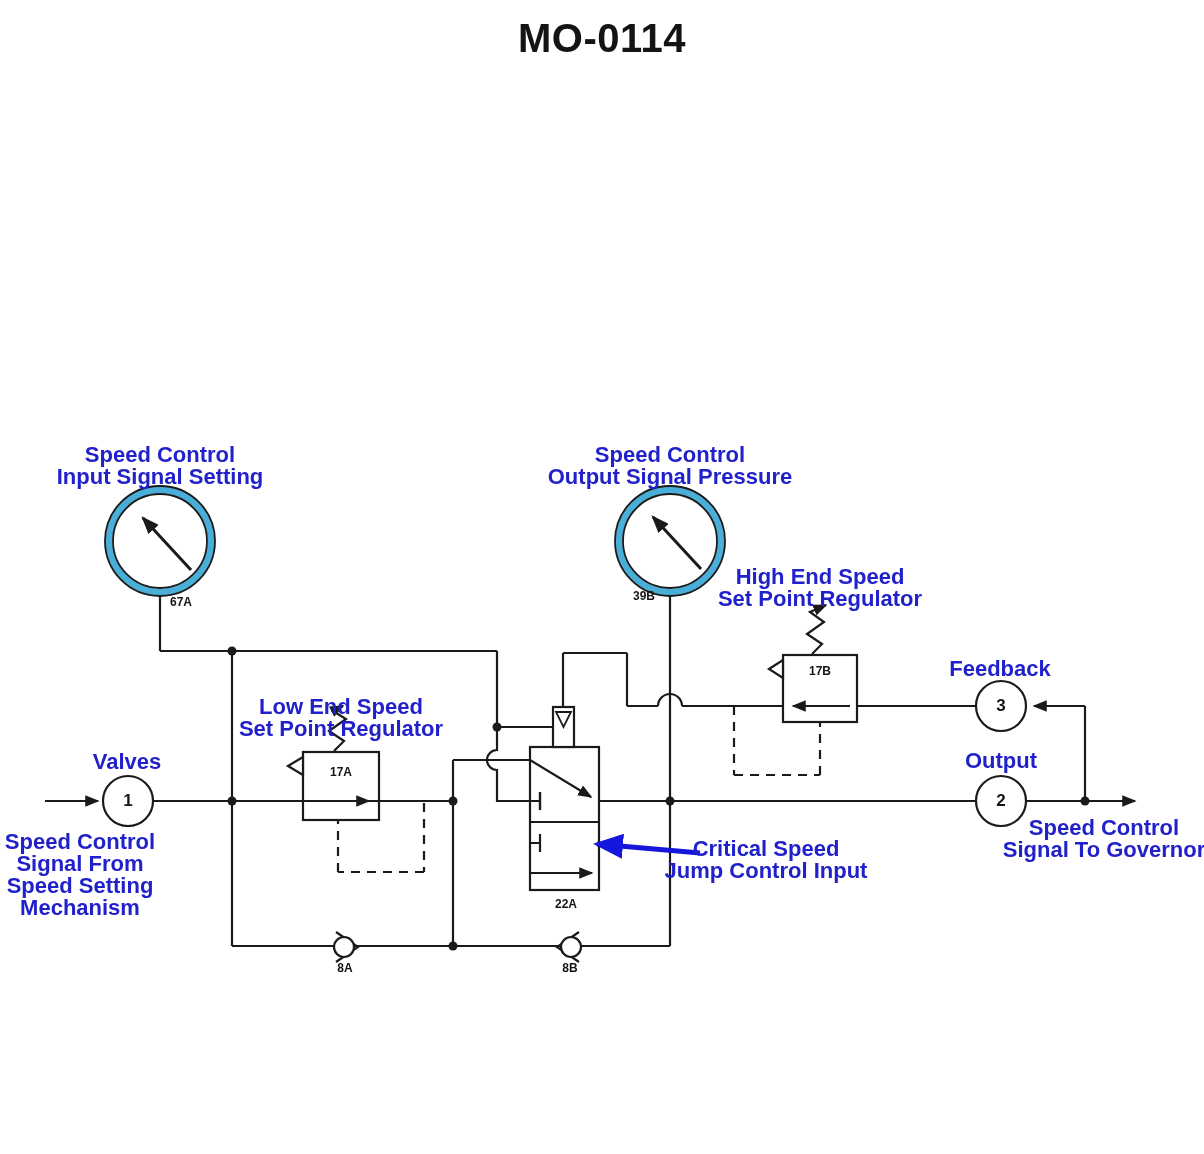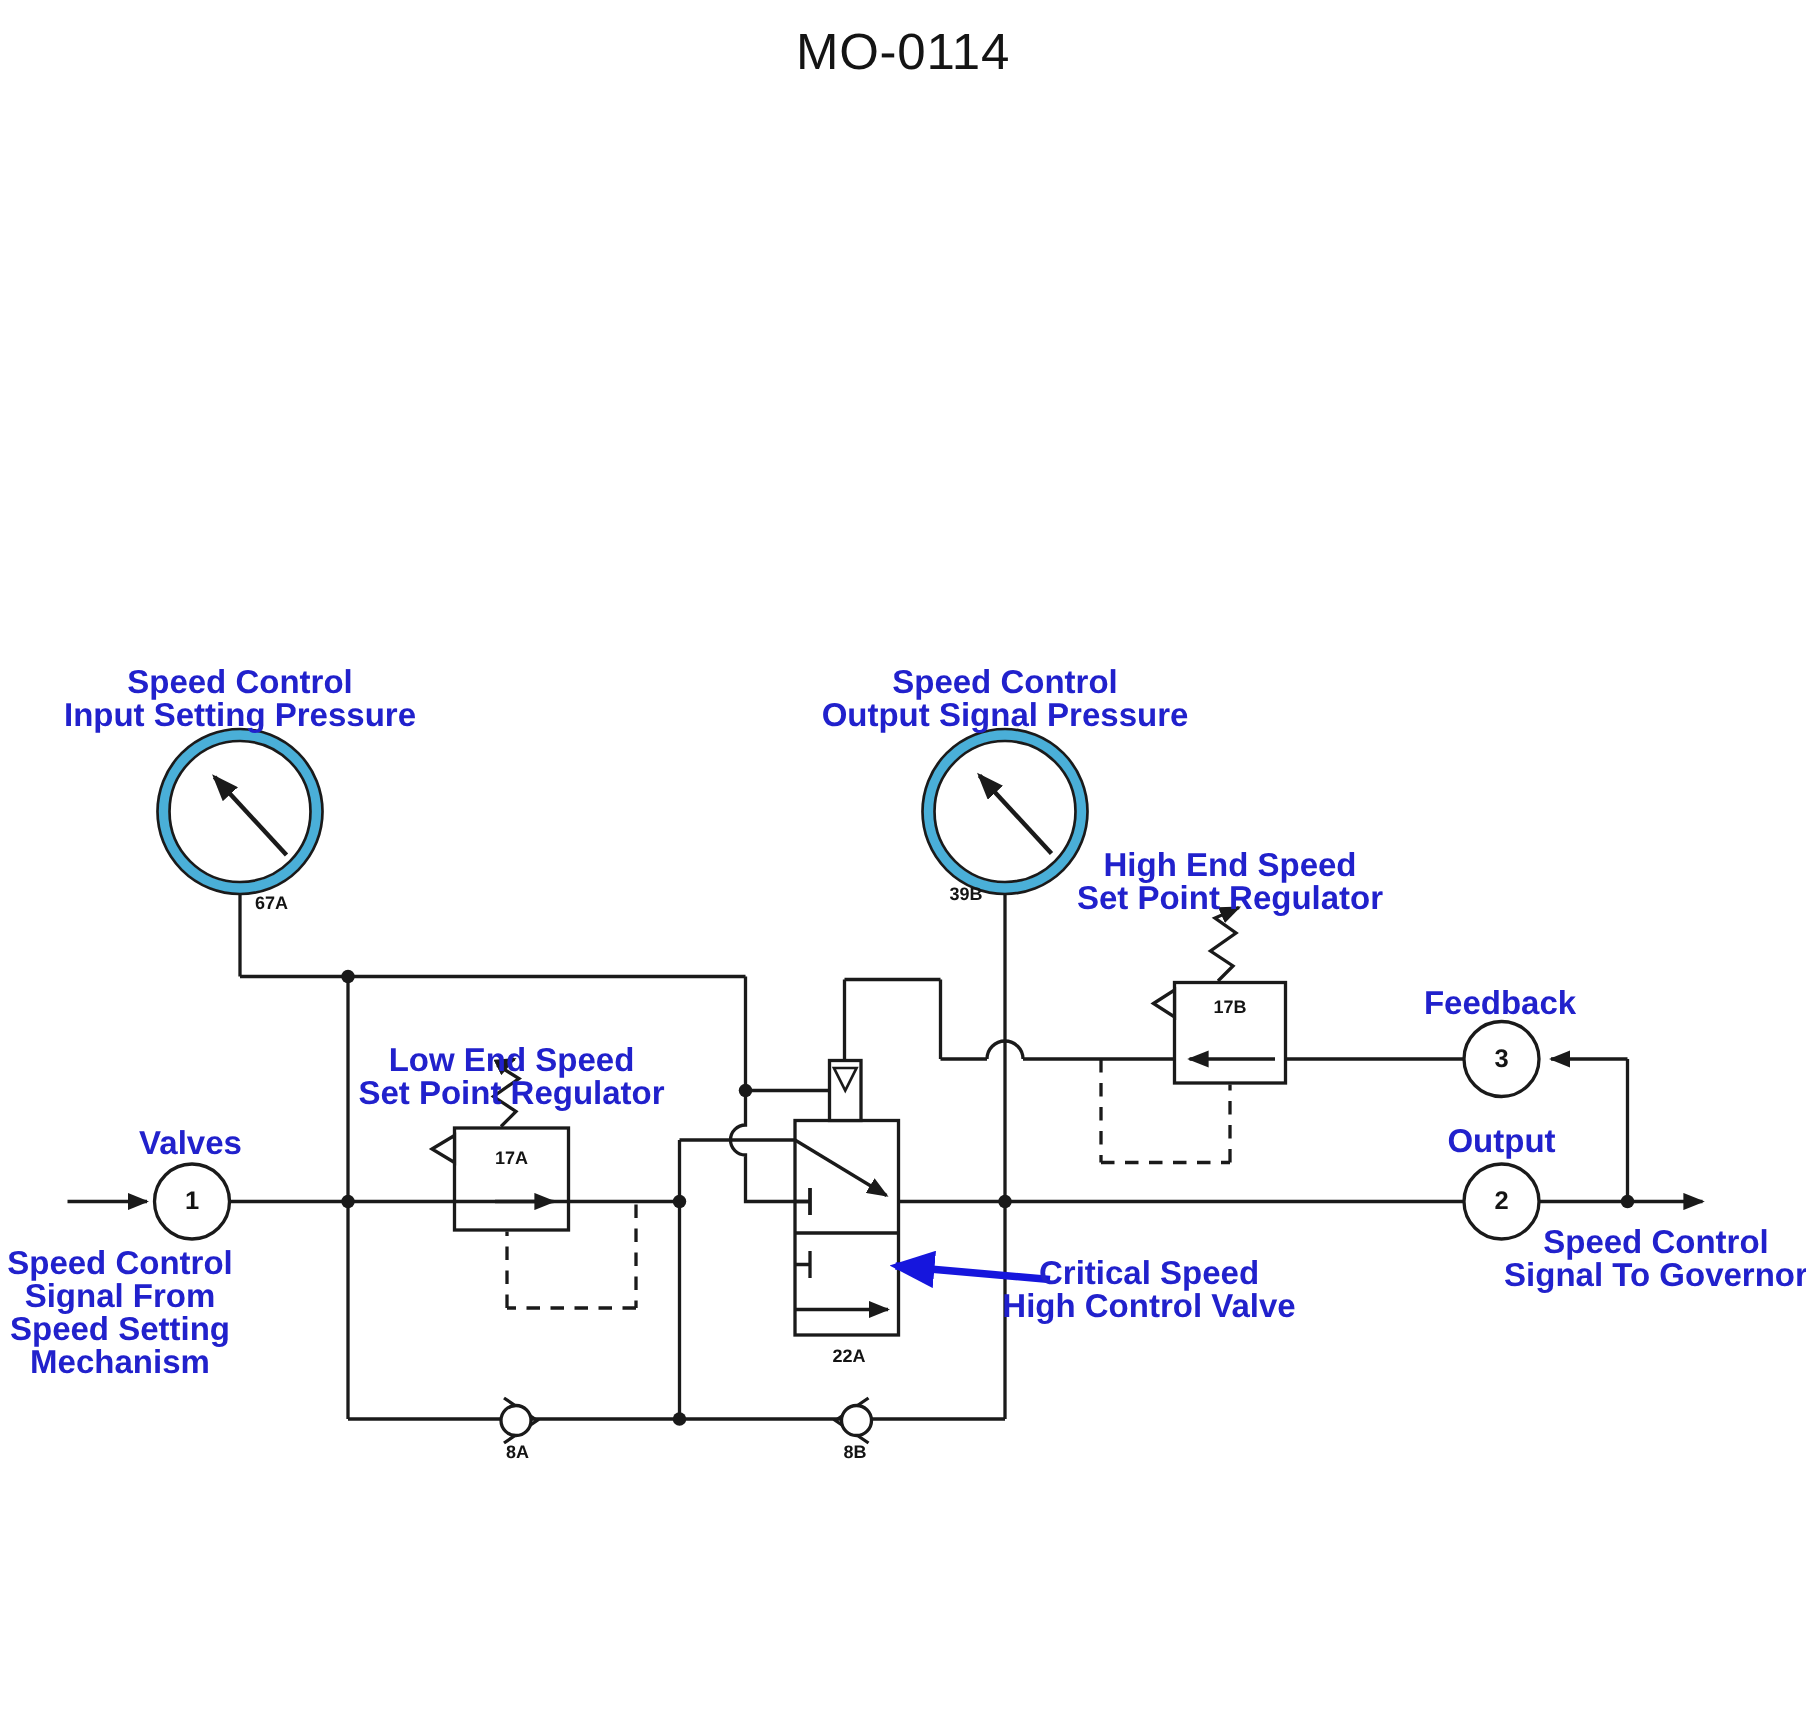"MO-0114" .title { font-size: 34px -> 40px; font-weight: normal -> bold }
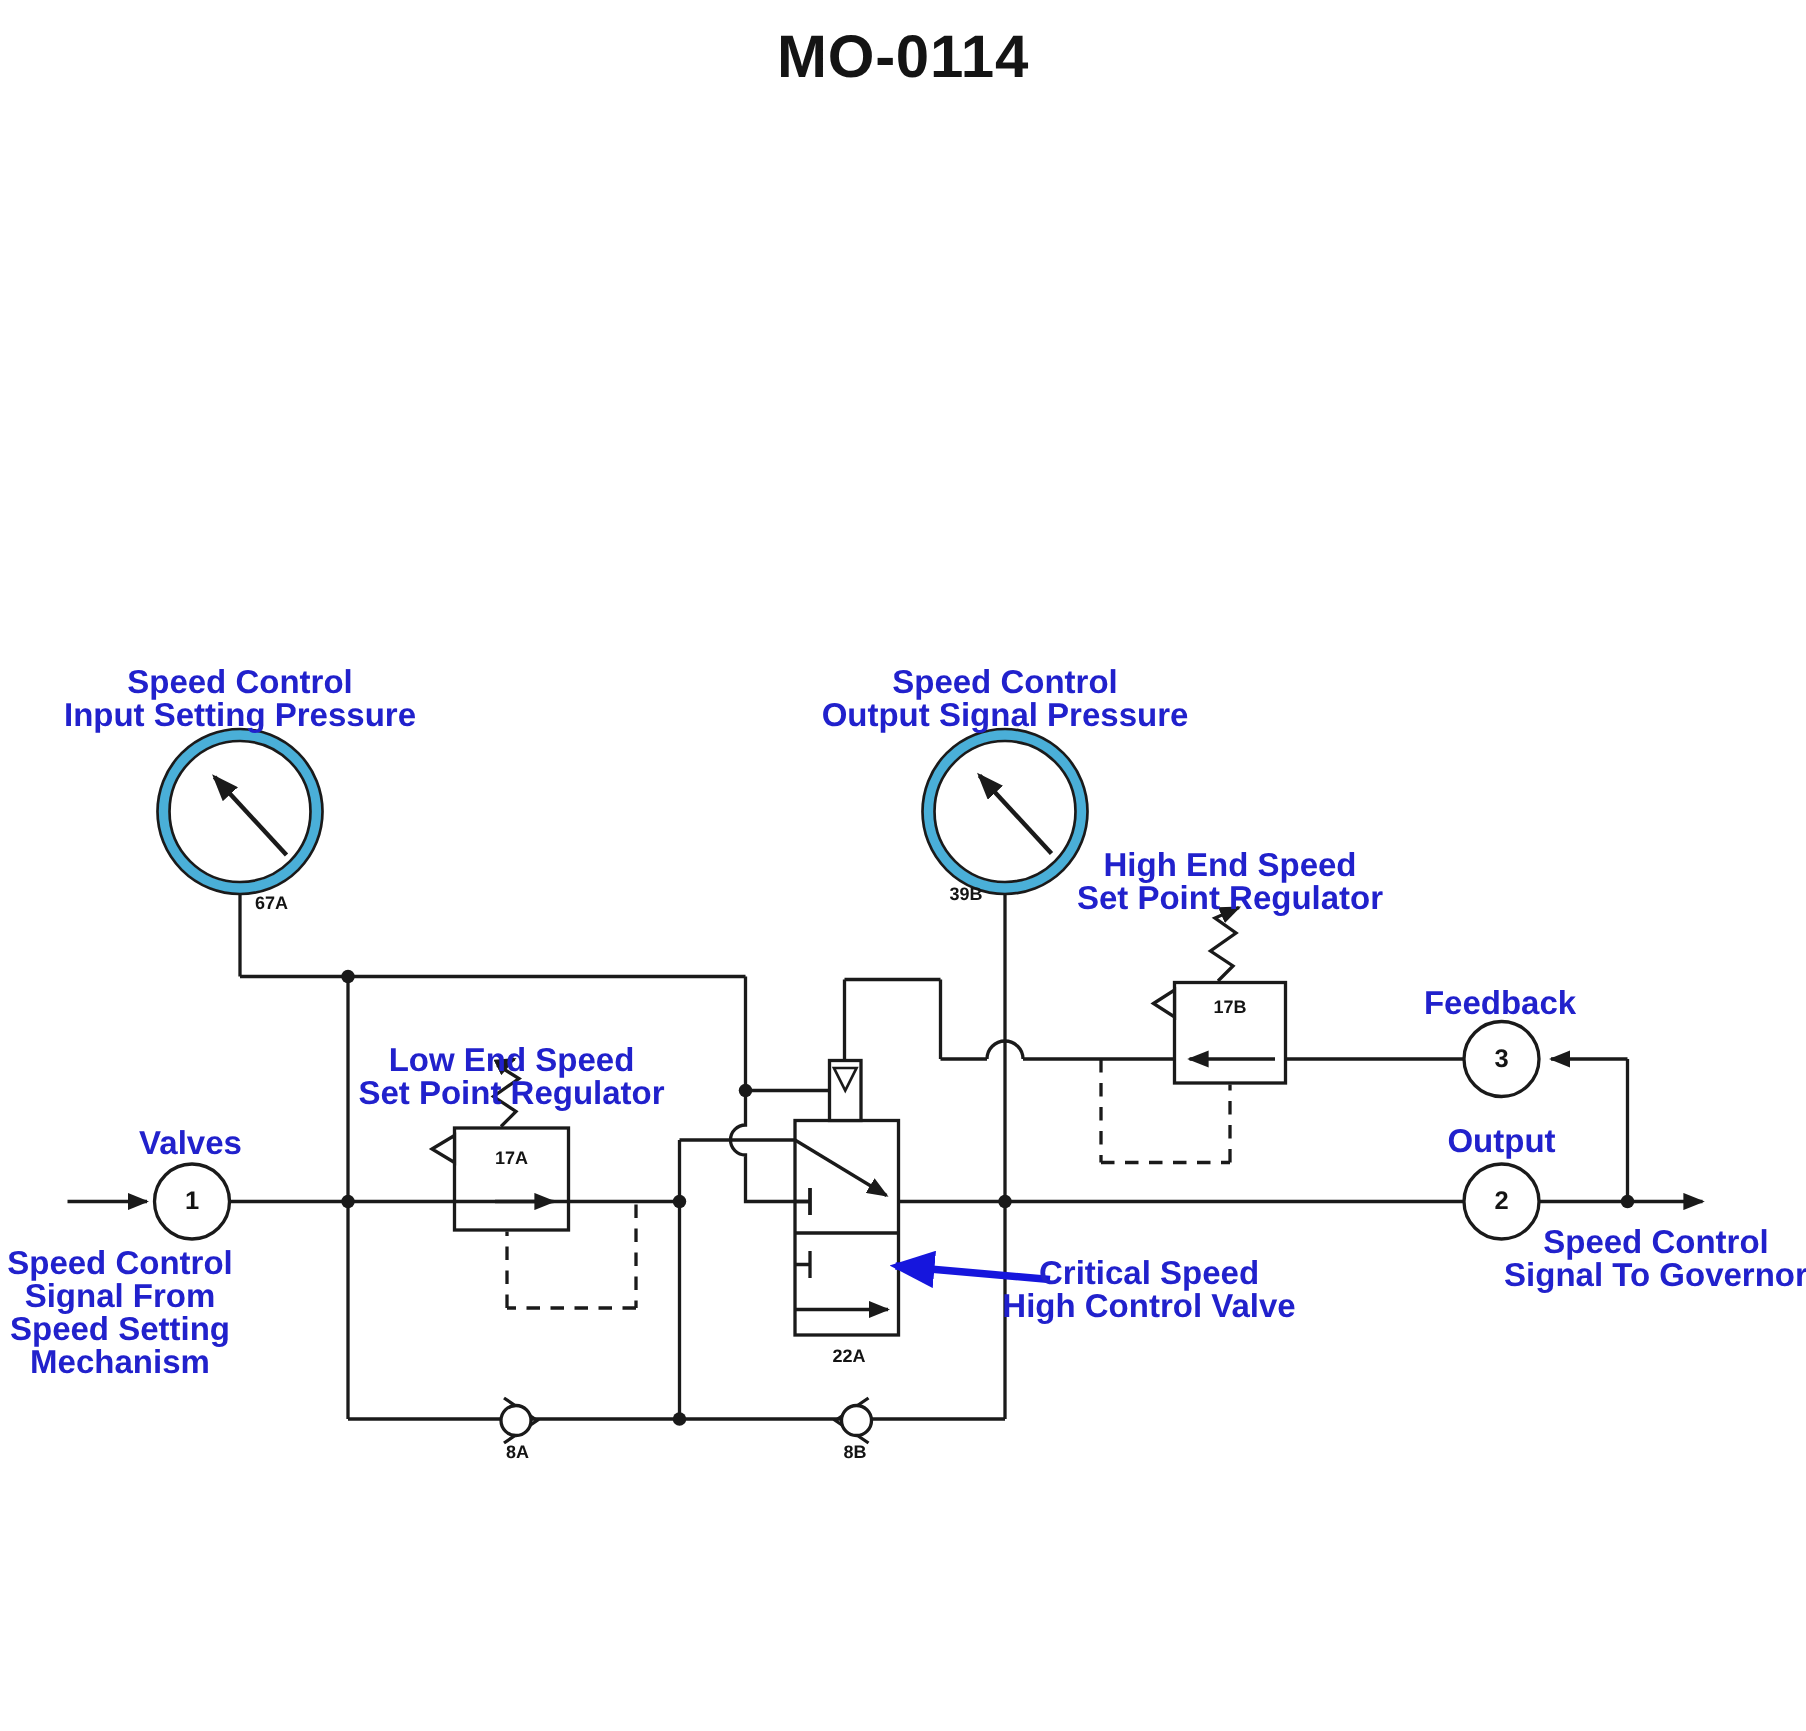"Input Setting Pressure" div { text: Setting Pressure -> Signal Setting }
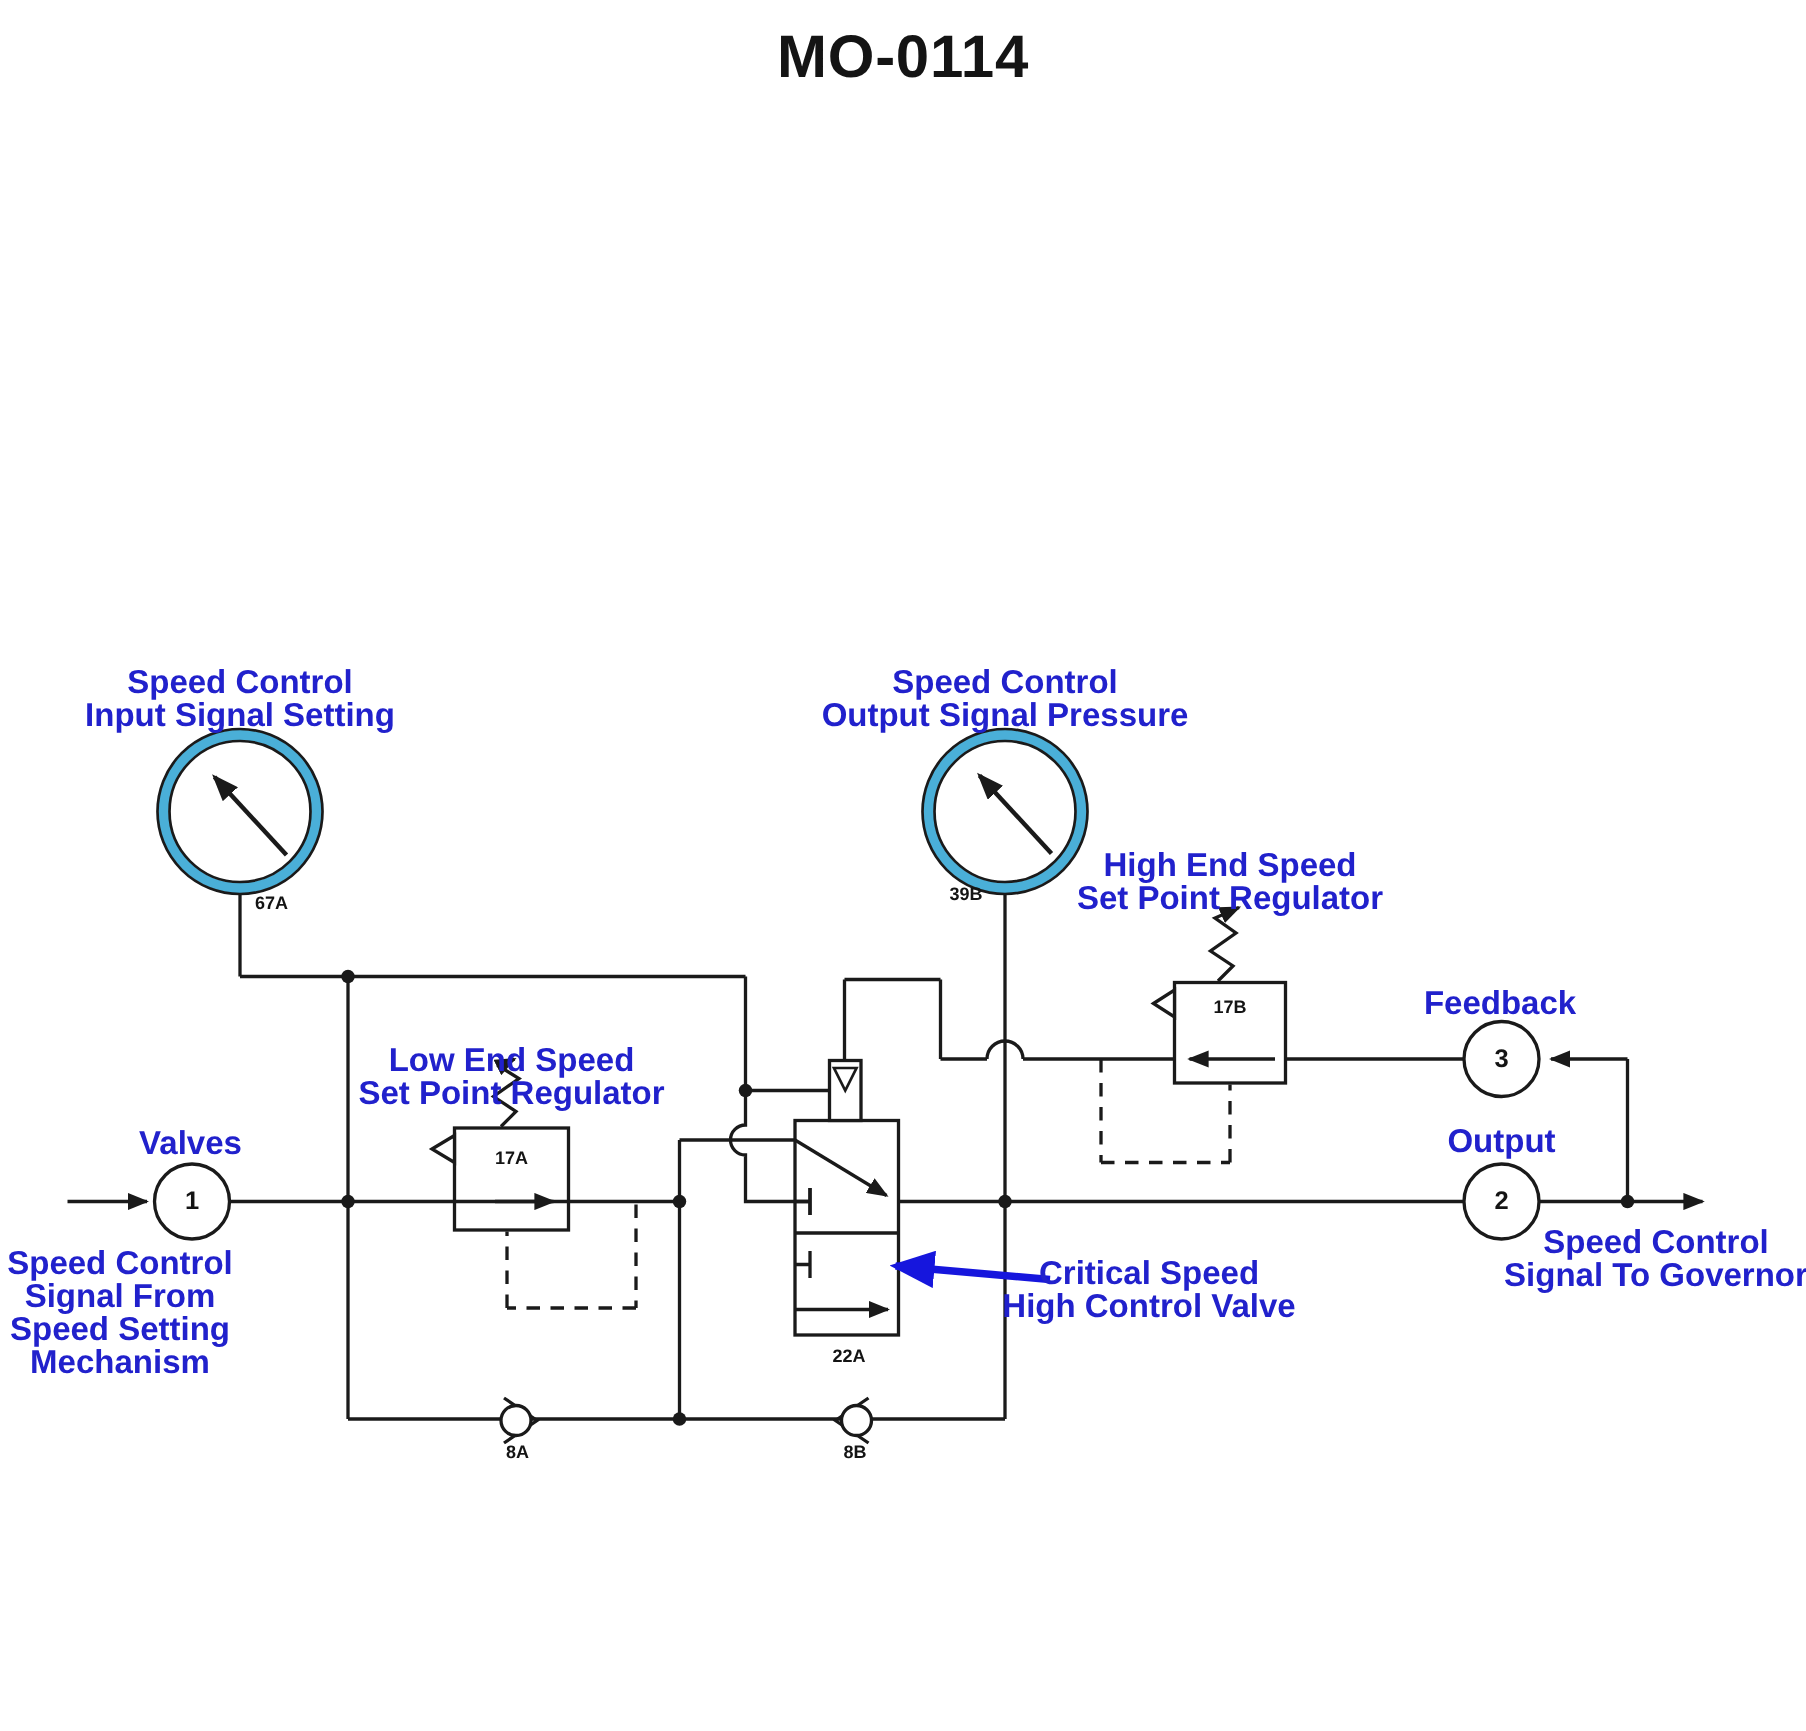"High Control Valve" div { text: High Control Valve -> Jump Control Input }
